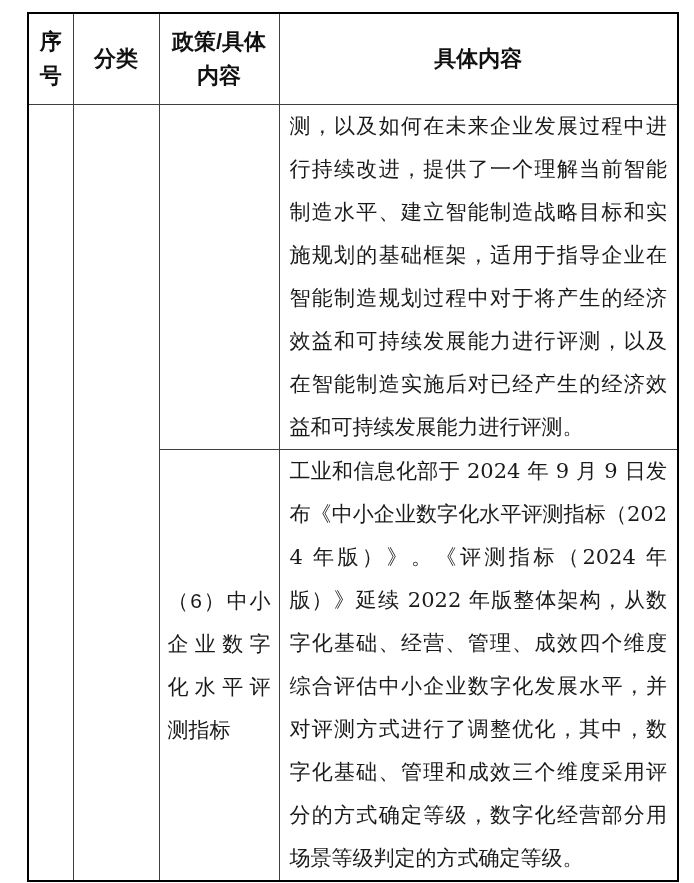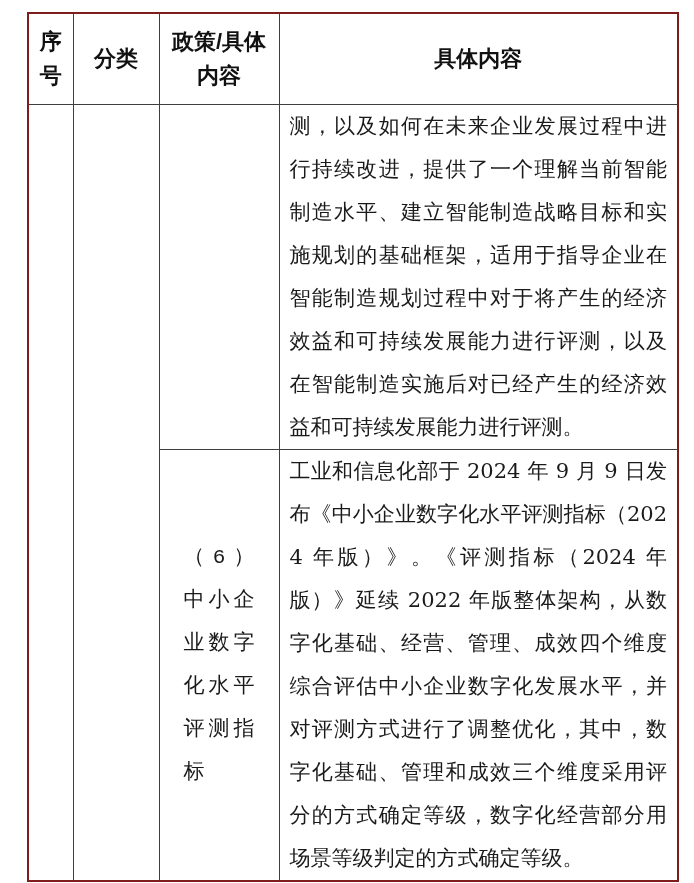"序号" table.policy-table { border: 2px solid #7f1d1d -> 2px solid #000000 }
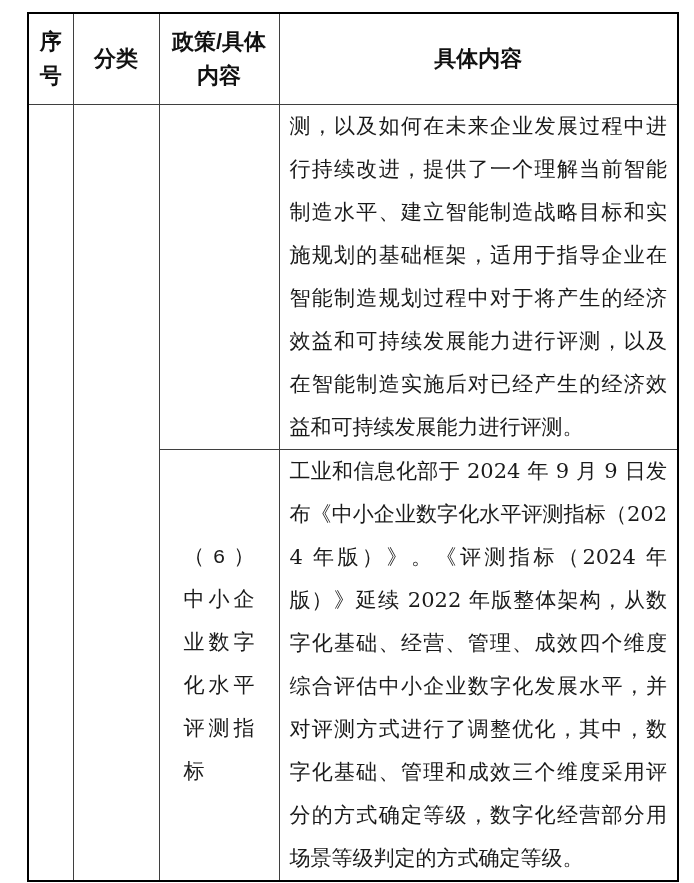"（6）中小企业数字化水平评测指标" td.cell-name { font-family: Liberation Mono, monospace -> Liberation Sans, sans-serif; padding: 0 24px -> 0 8px }
